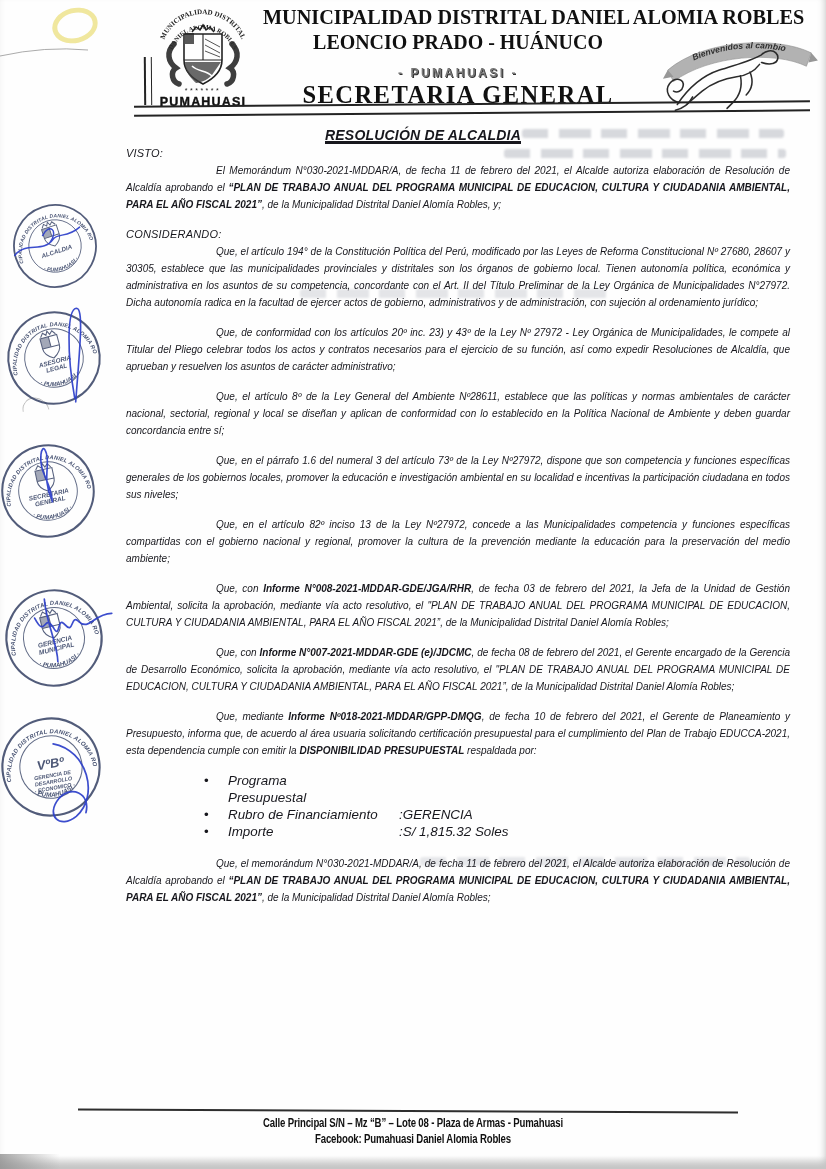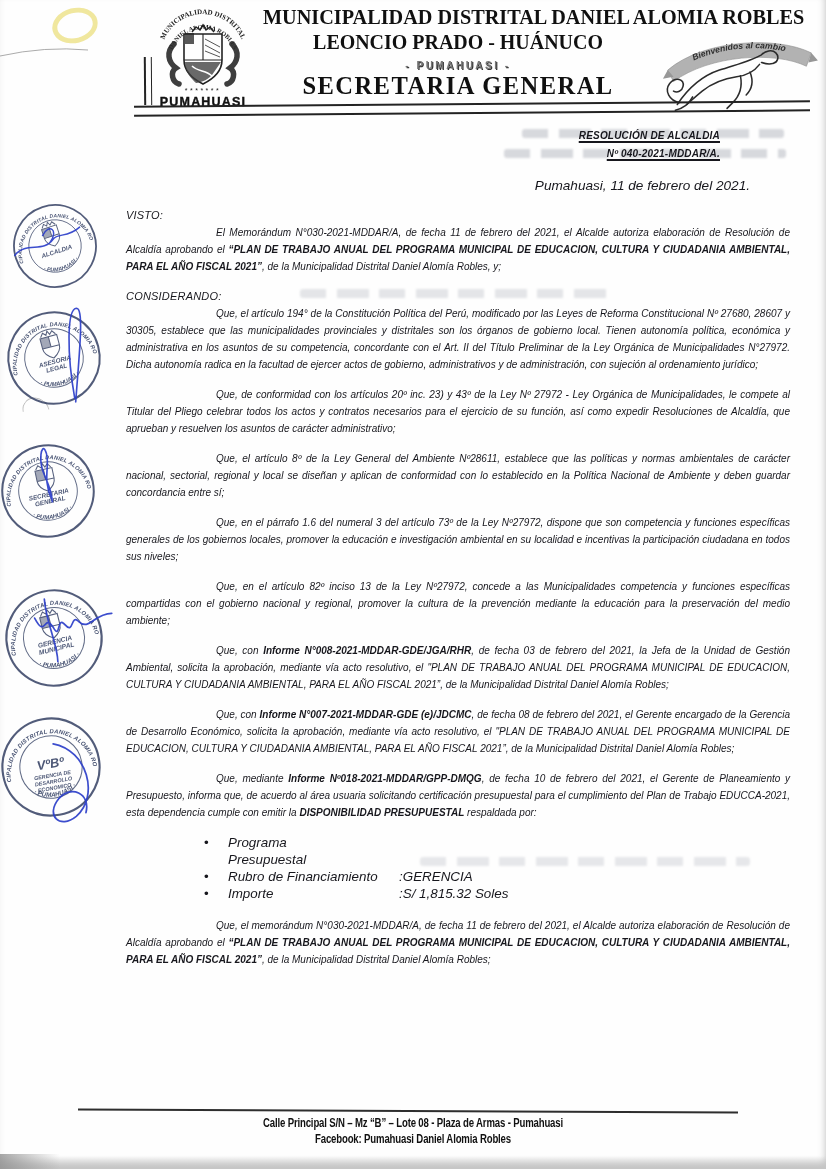"- PUMAHUASI -" .hc .l3 { font-size: 10px -> 12px; margin-top: 6px -> 12px }
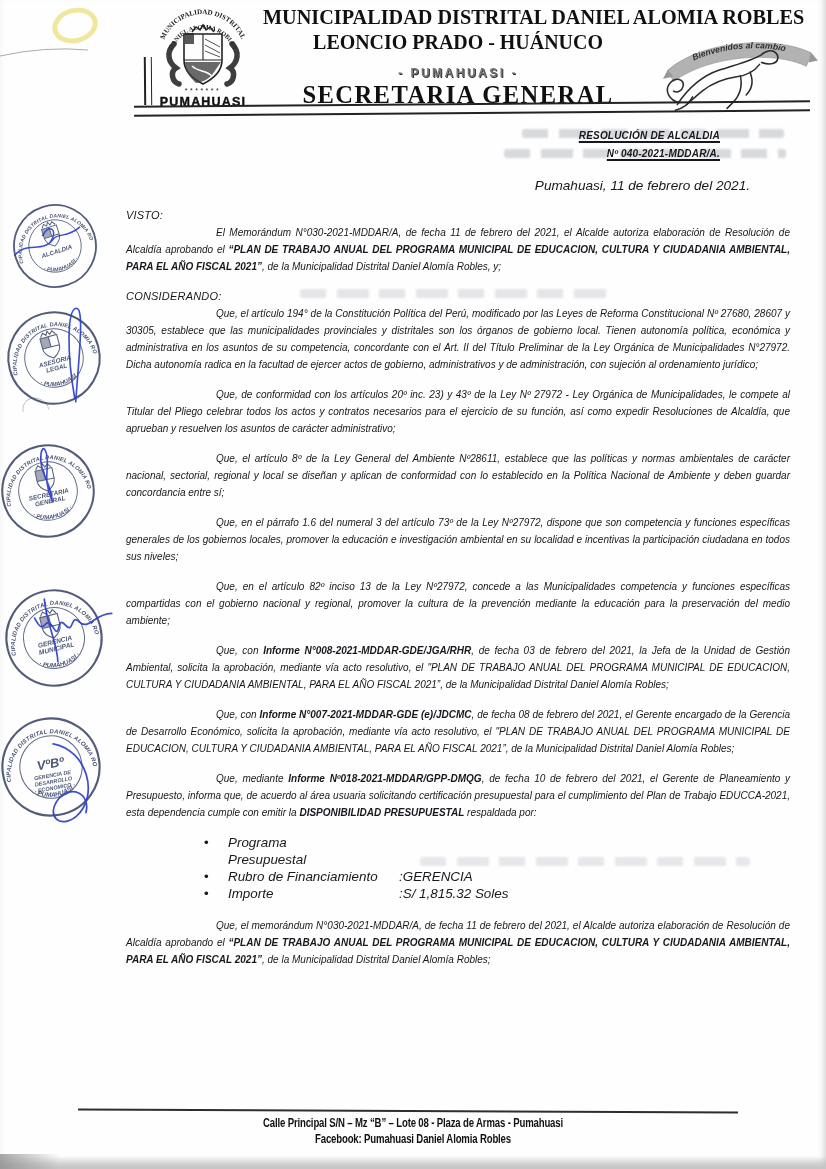"RESOLUCIÓN DE ALCALDIA" .title { font-size: 10px -> 14px; text-align: right -> center; text-decoration: none -> underline }
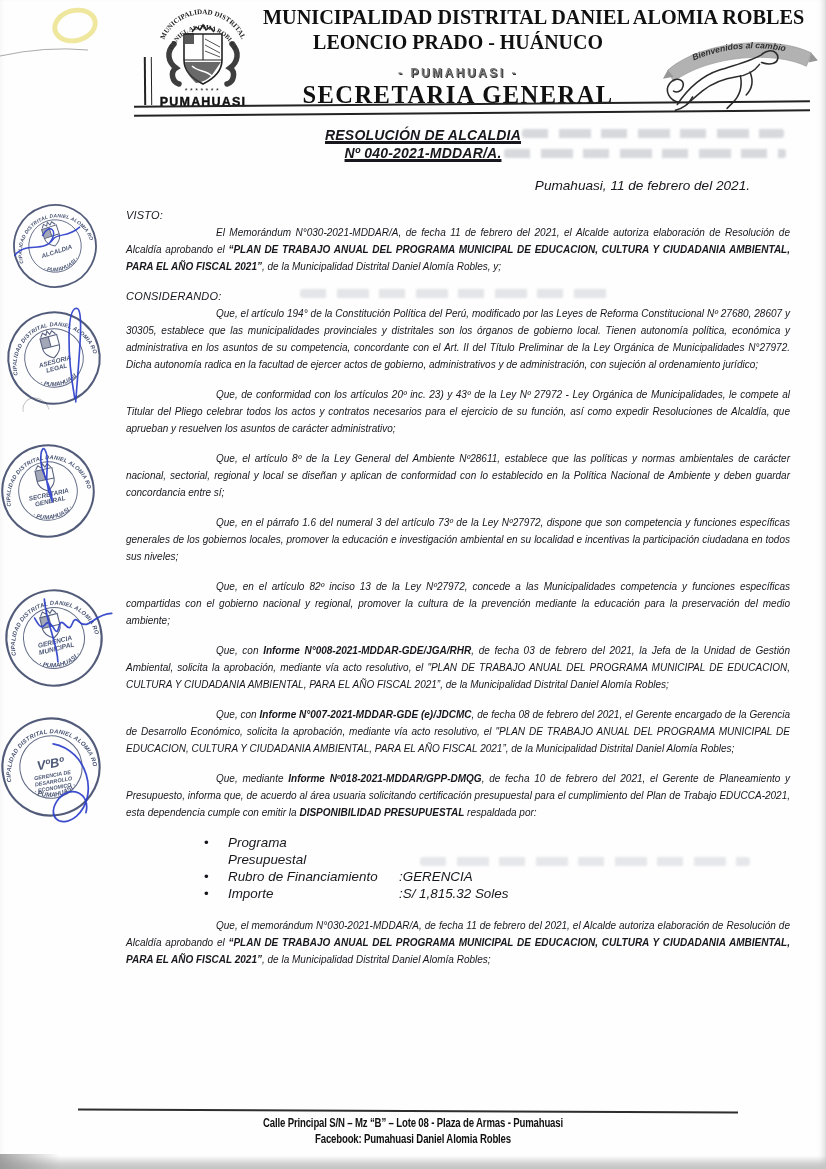"Nº 040-2021-MDDAR/A." div { html: <div><span>Nº 040-2021-MDDAR/A.</span></div> -> none }
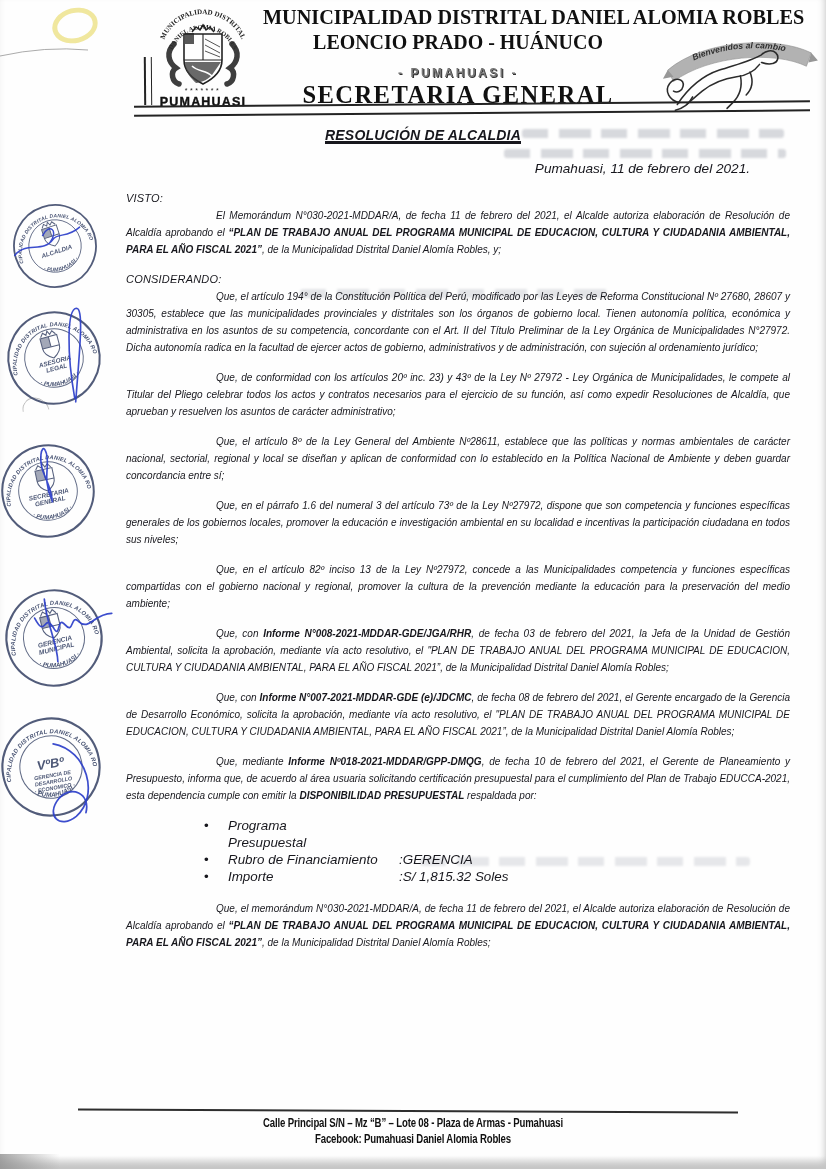"Pumahuasi, 11 de febrero del" div.dateline { html: <div>Pumahuasi, 11 de febrero del 2021.</div> -> none }
